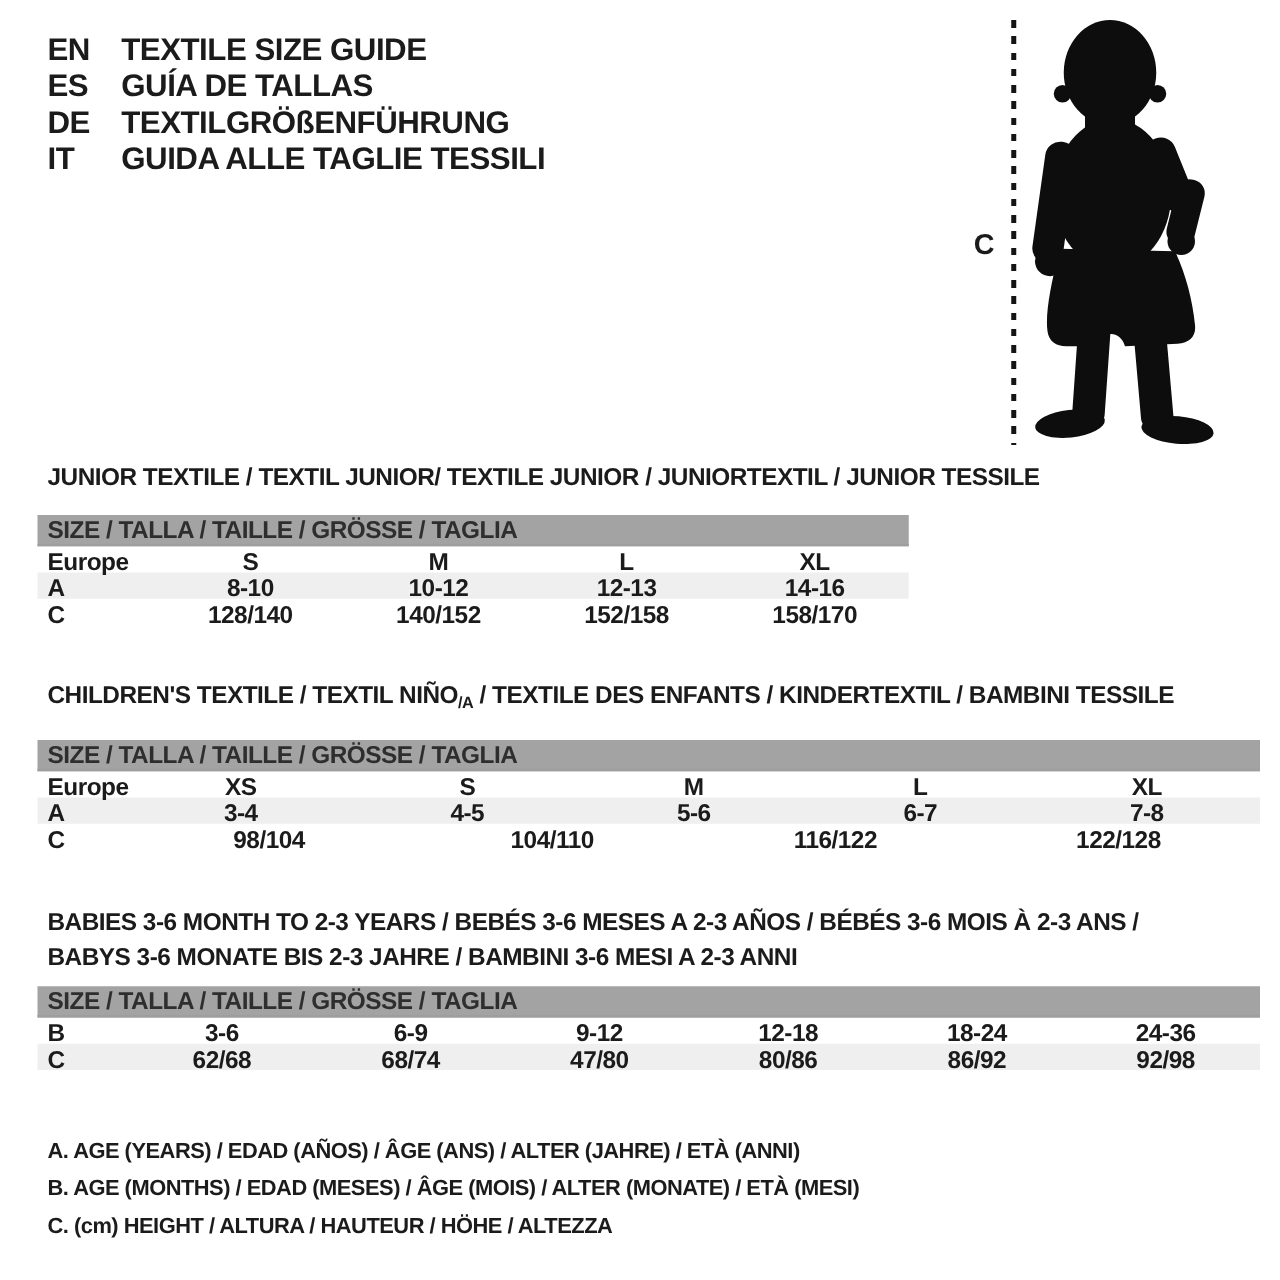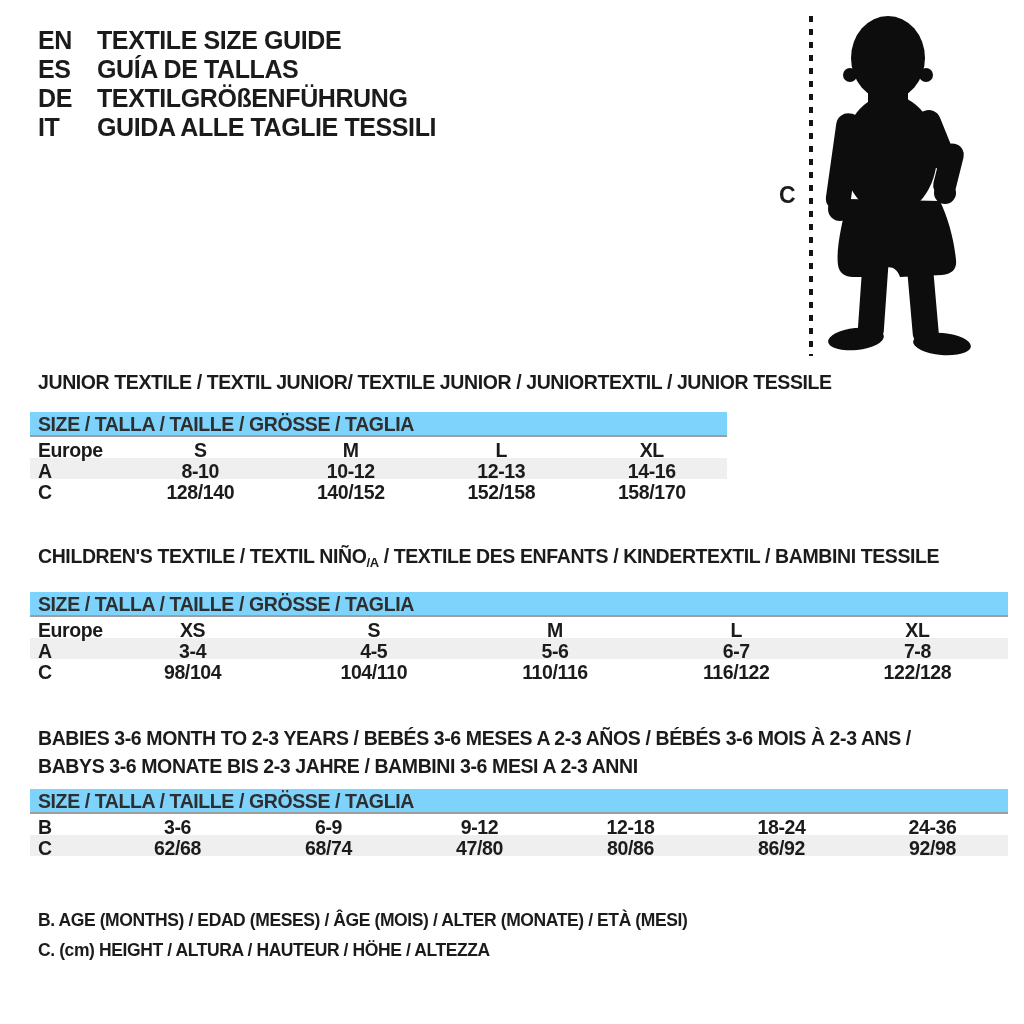"SIZE / TALLA / TAILLE" .table-header { background: #7dd3fc -> #a3a3a3 }
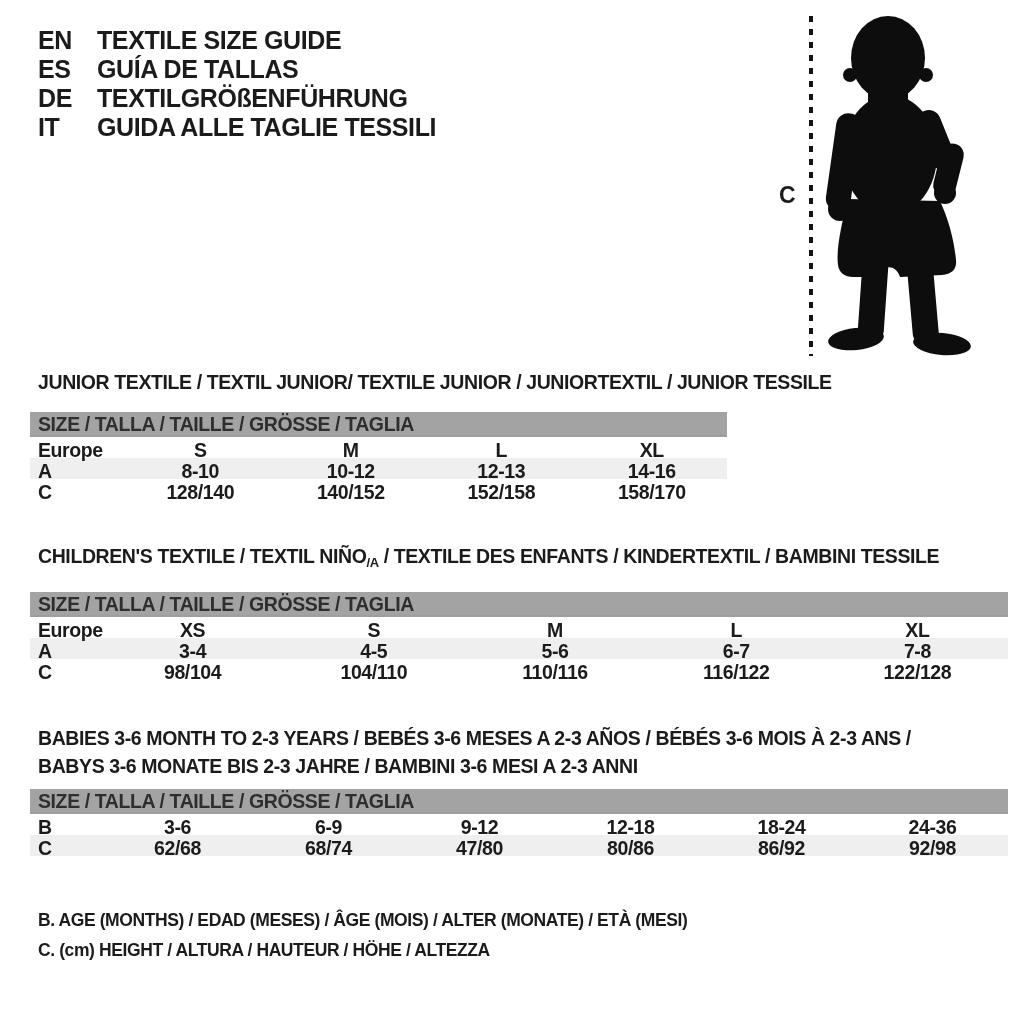"110/116" span.size-cell { html: <span>110/116</span> -> none }
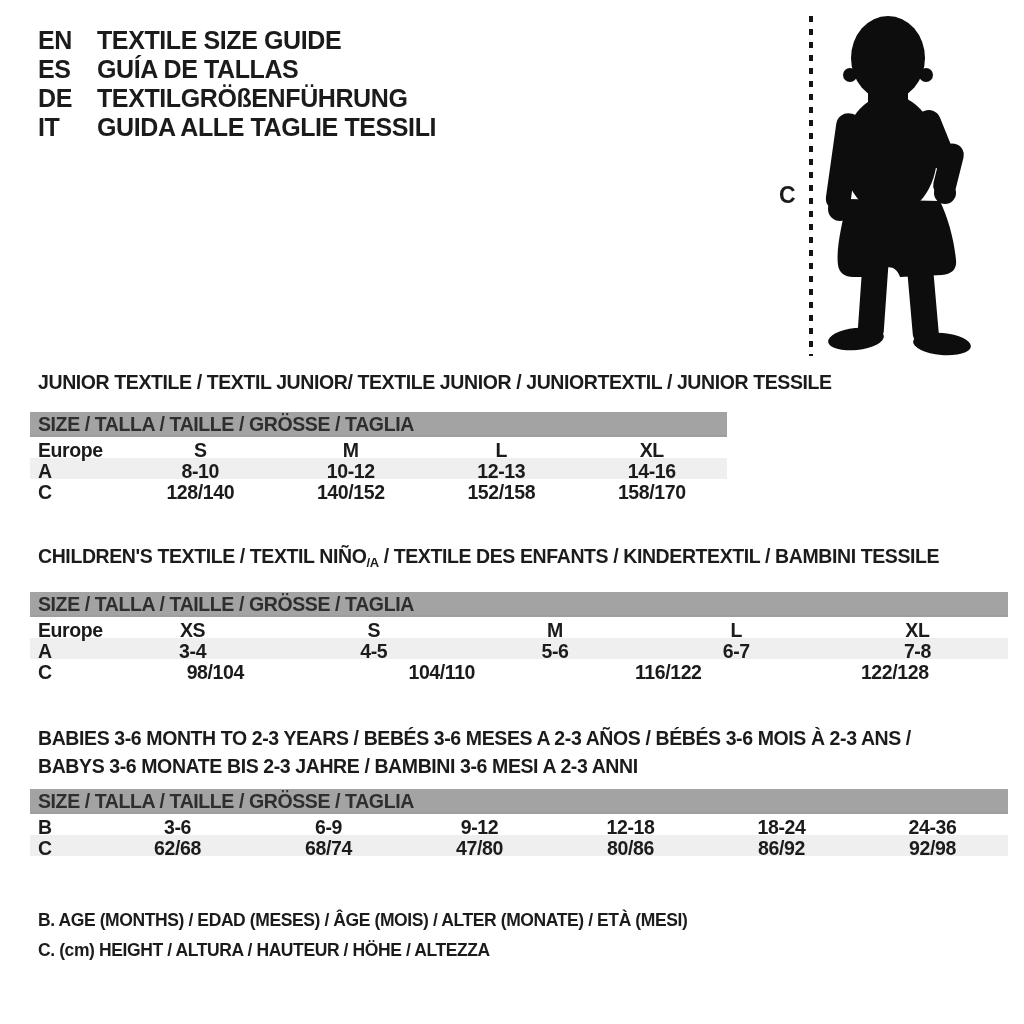"A. AGE (YEARS) / EDAD" div.footnote { html: none -> <div>A. AGE (YEARS) / EDAD (AÑOS) / ÂGE (ANS) / ALTER (JAHRE) / ETÀ (ANNI)</div> }
